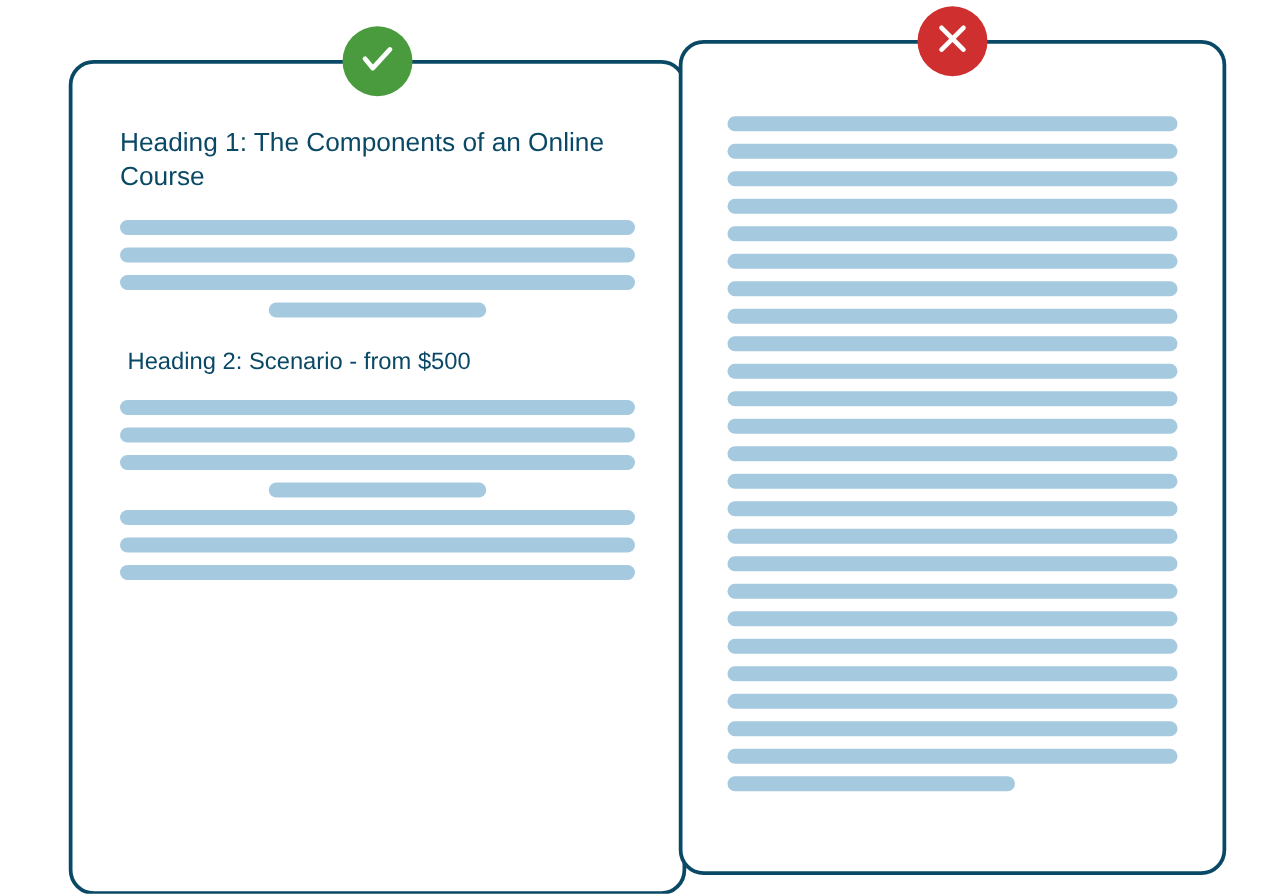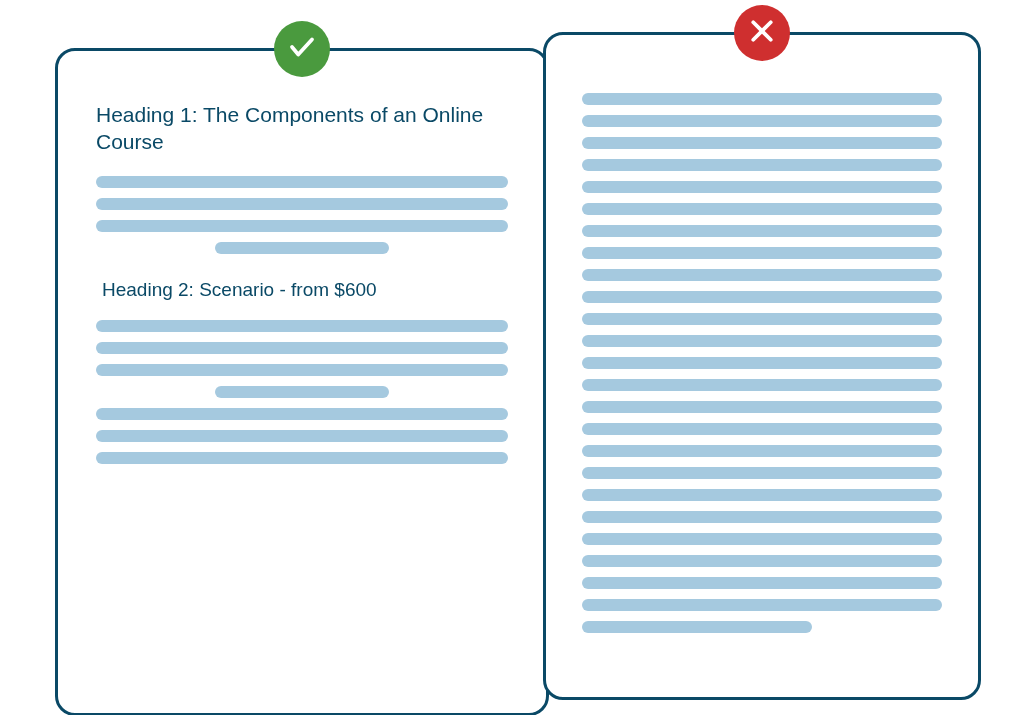"Heading 2: Scenario - from" div.subheading { text: $600 -> $500 }
